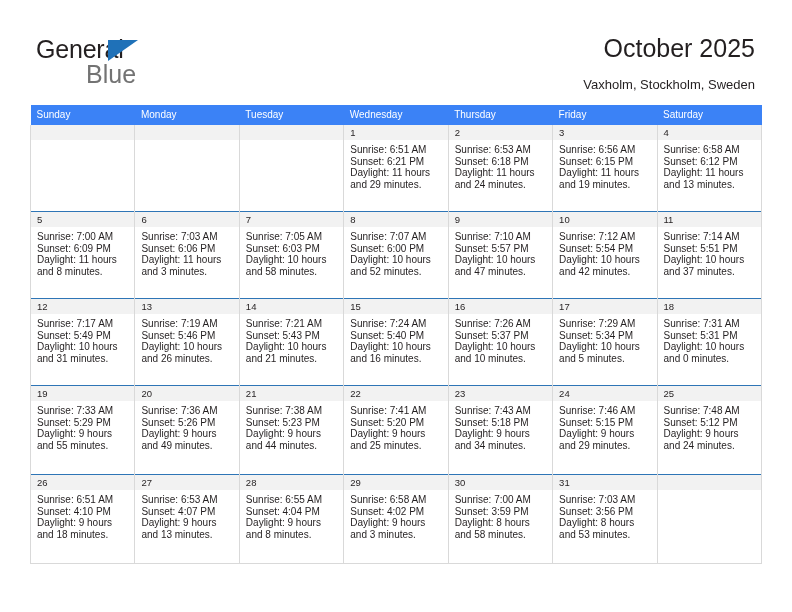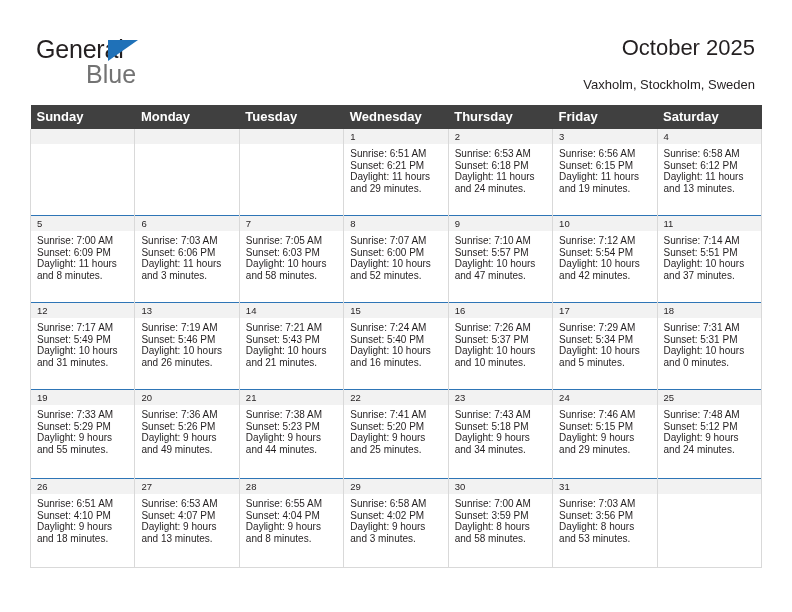"October 2025" .title { font-size: 22px -> 25px }
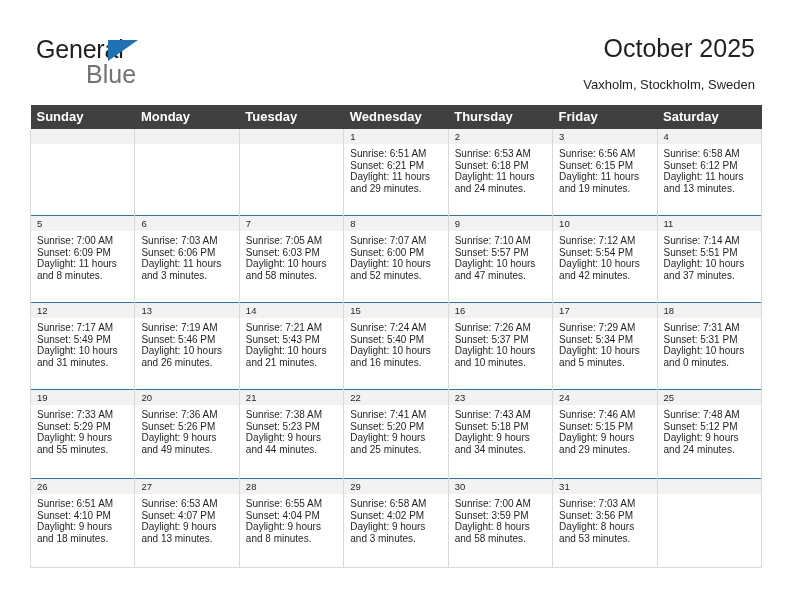"Sunday" .cal-head th { background: #404040 -> #3b82f6; font-size: 13px -> 10px; font-weight: bold -> normal }
